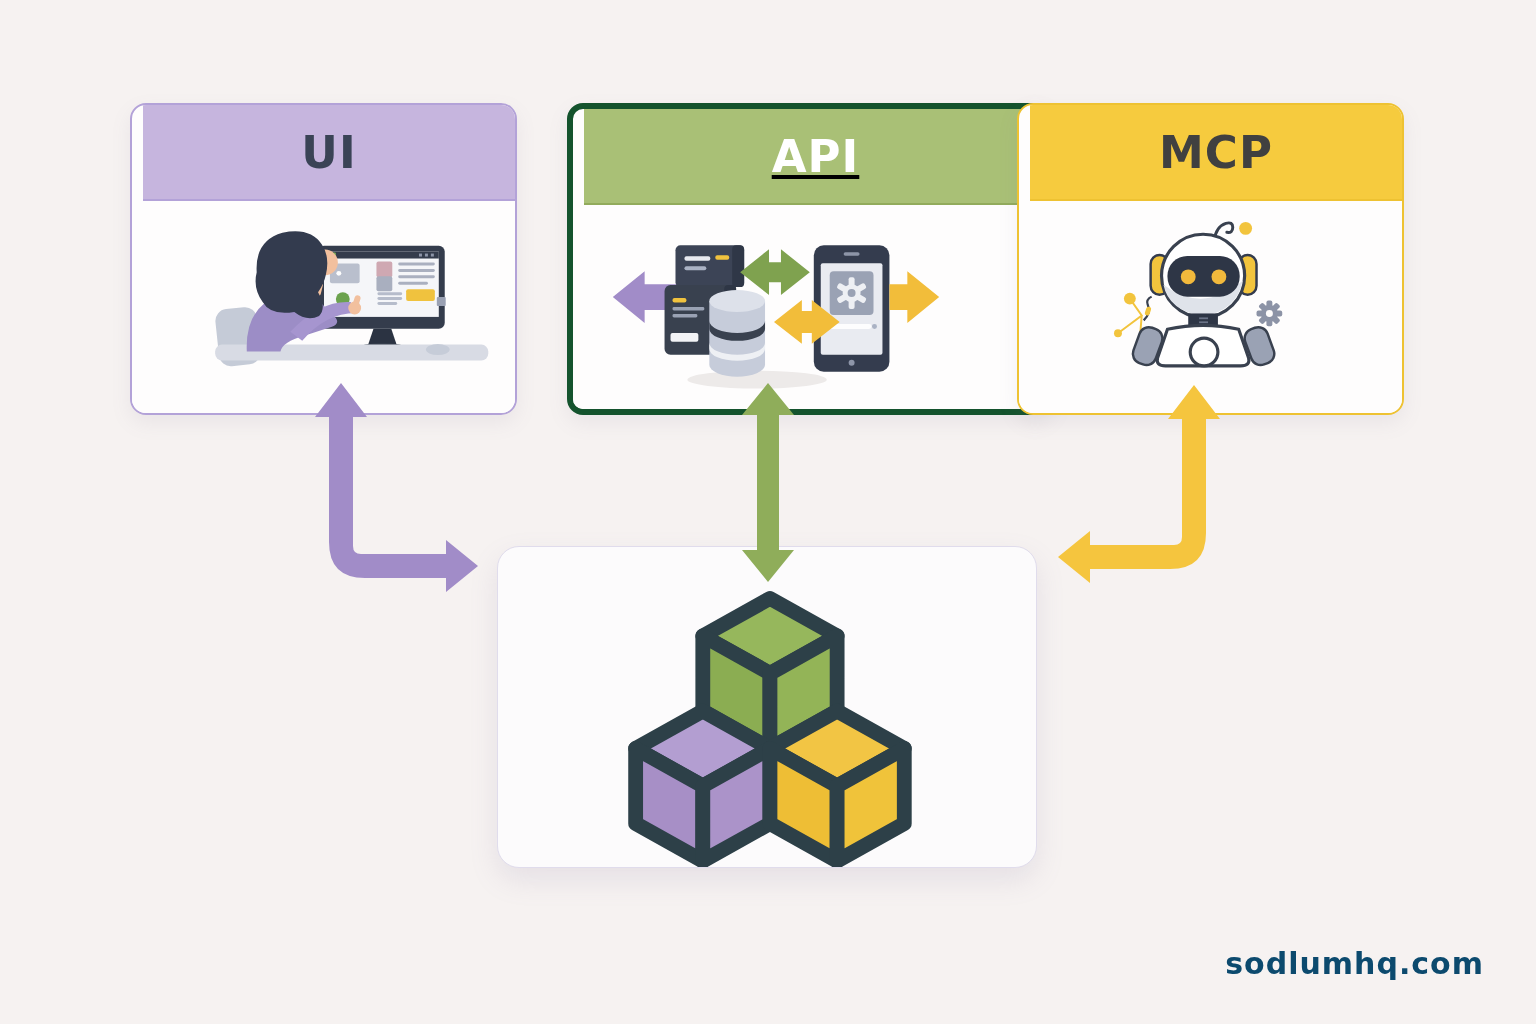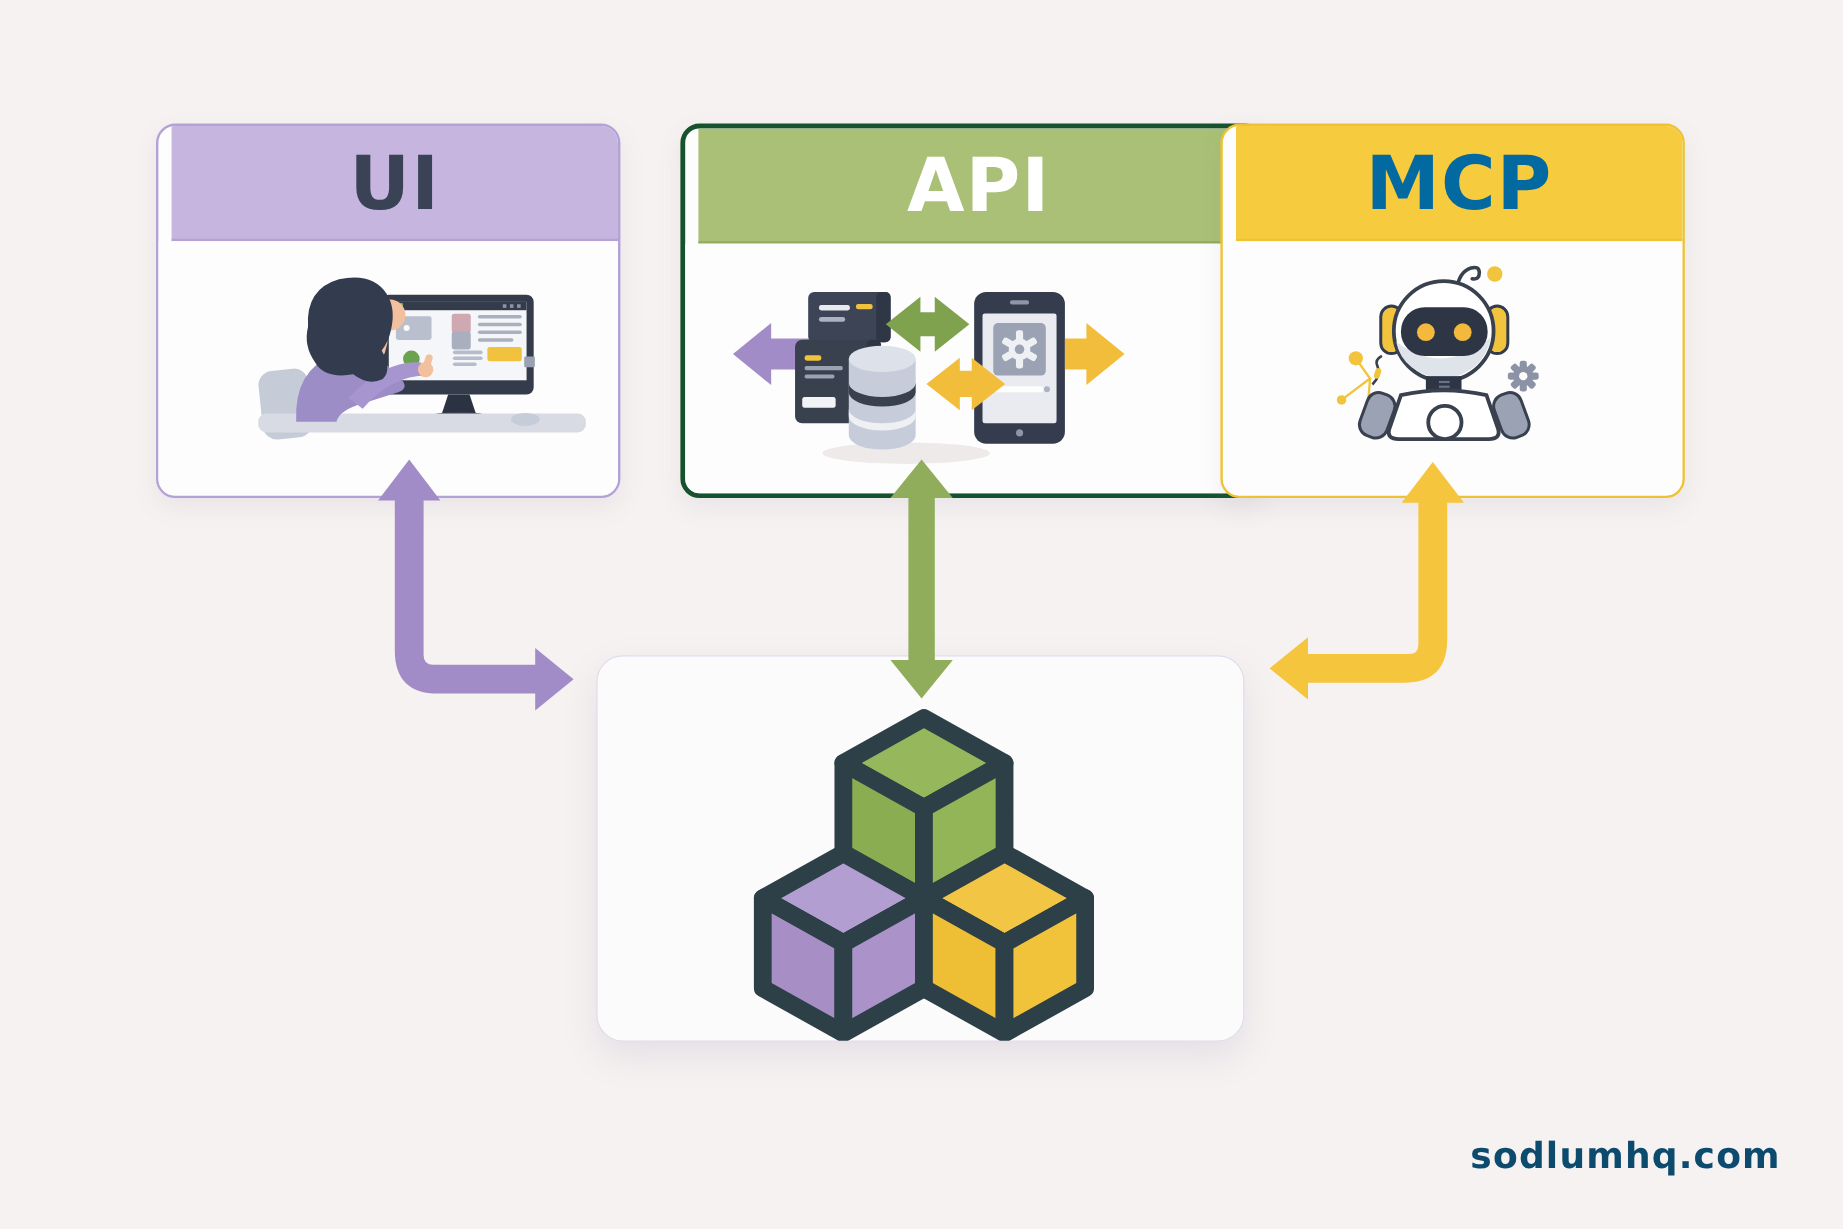"UI" .card-header { font-size: 62px -> 45px }
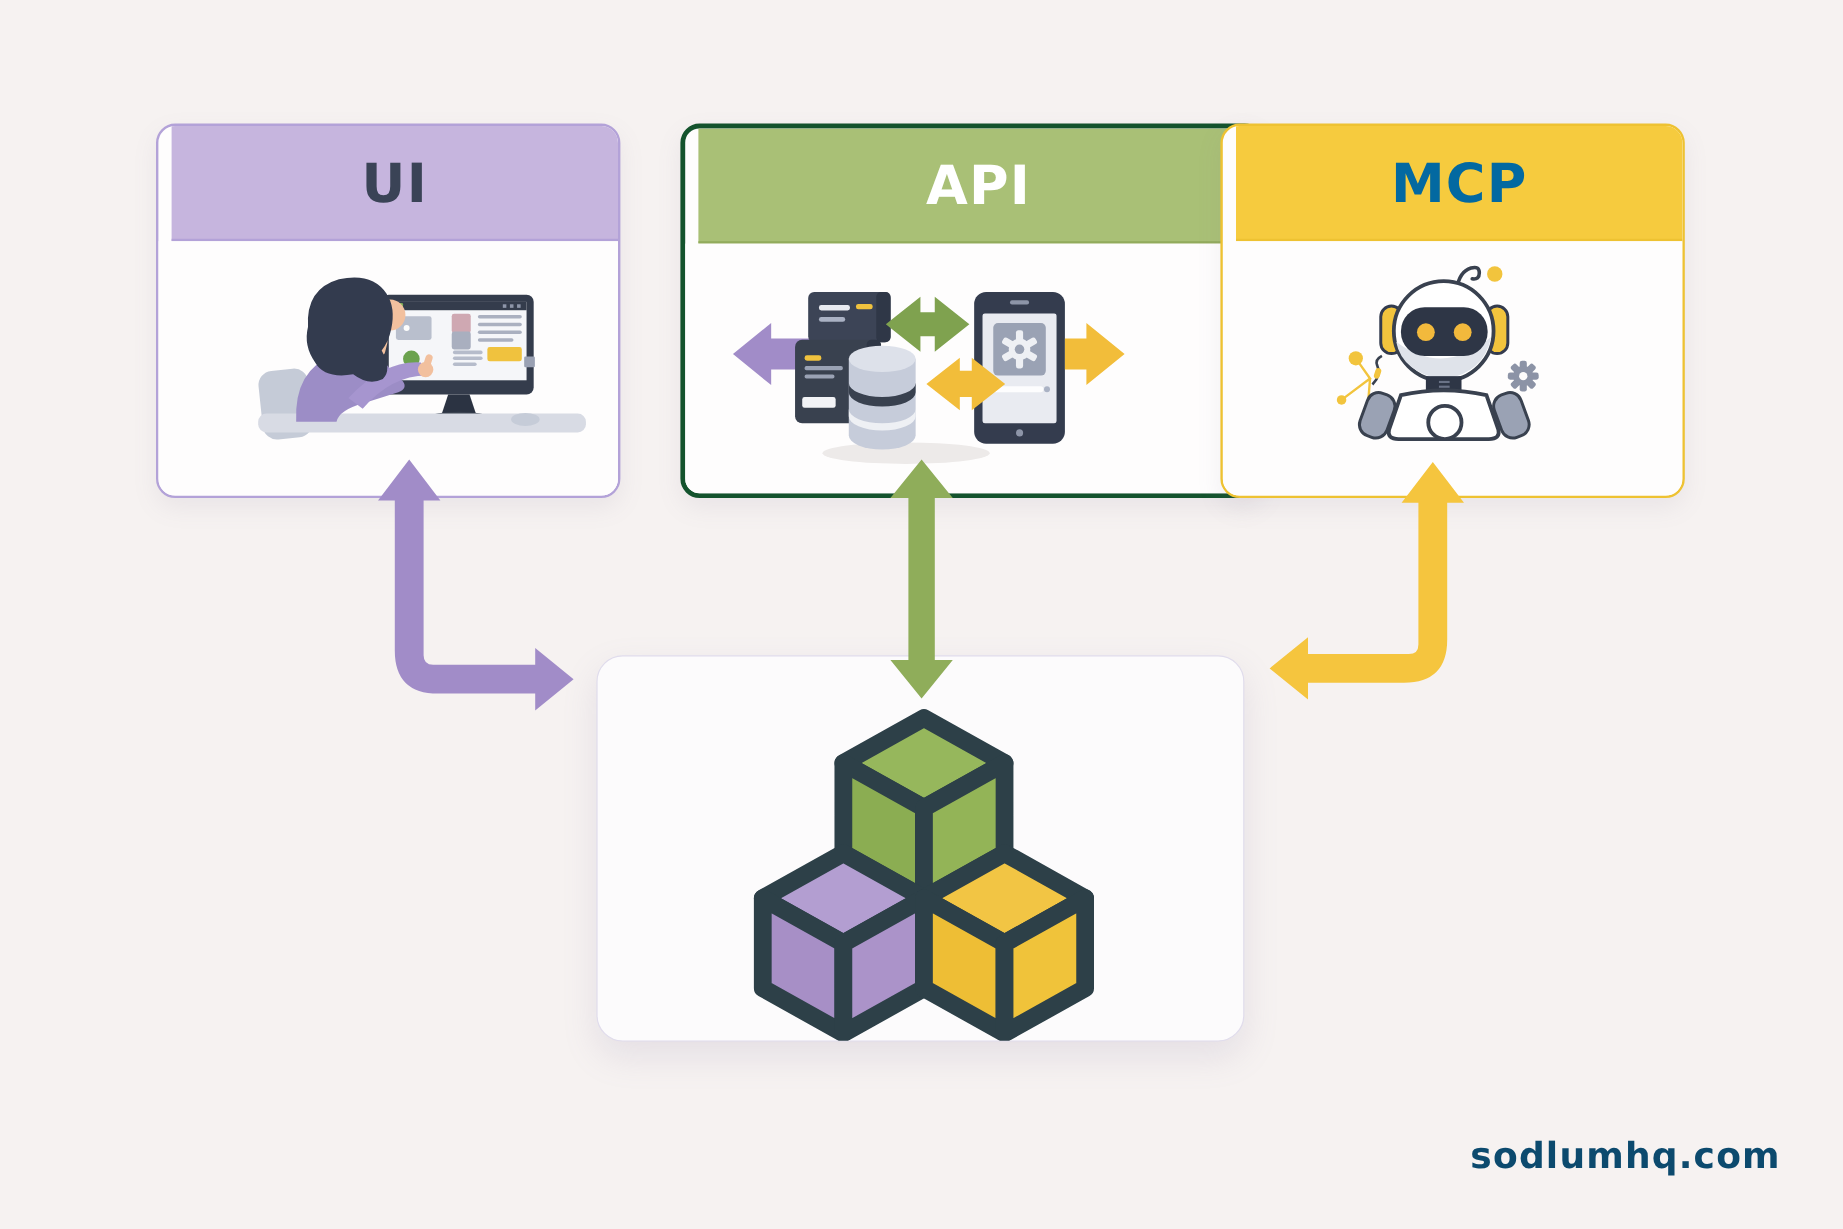"API" .card-api { border: 4px solid #14532d -> 6px solid #14532d; text-decoration: none -> underline }
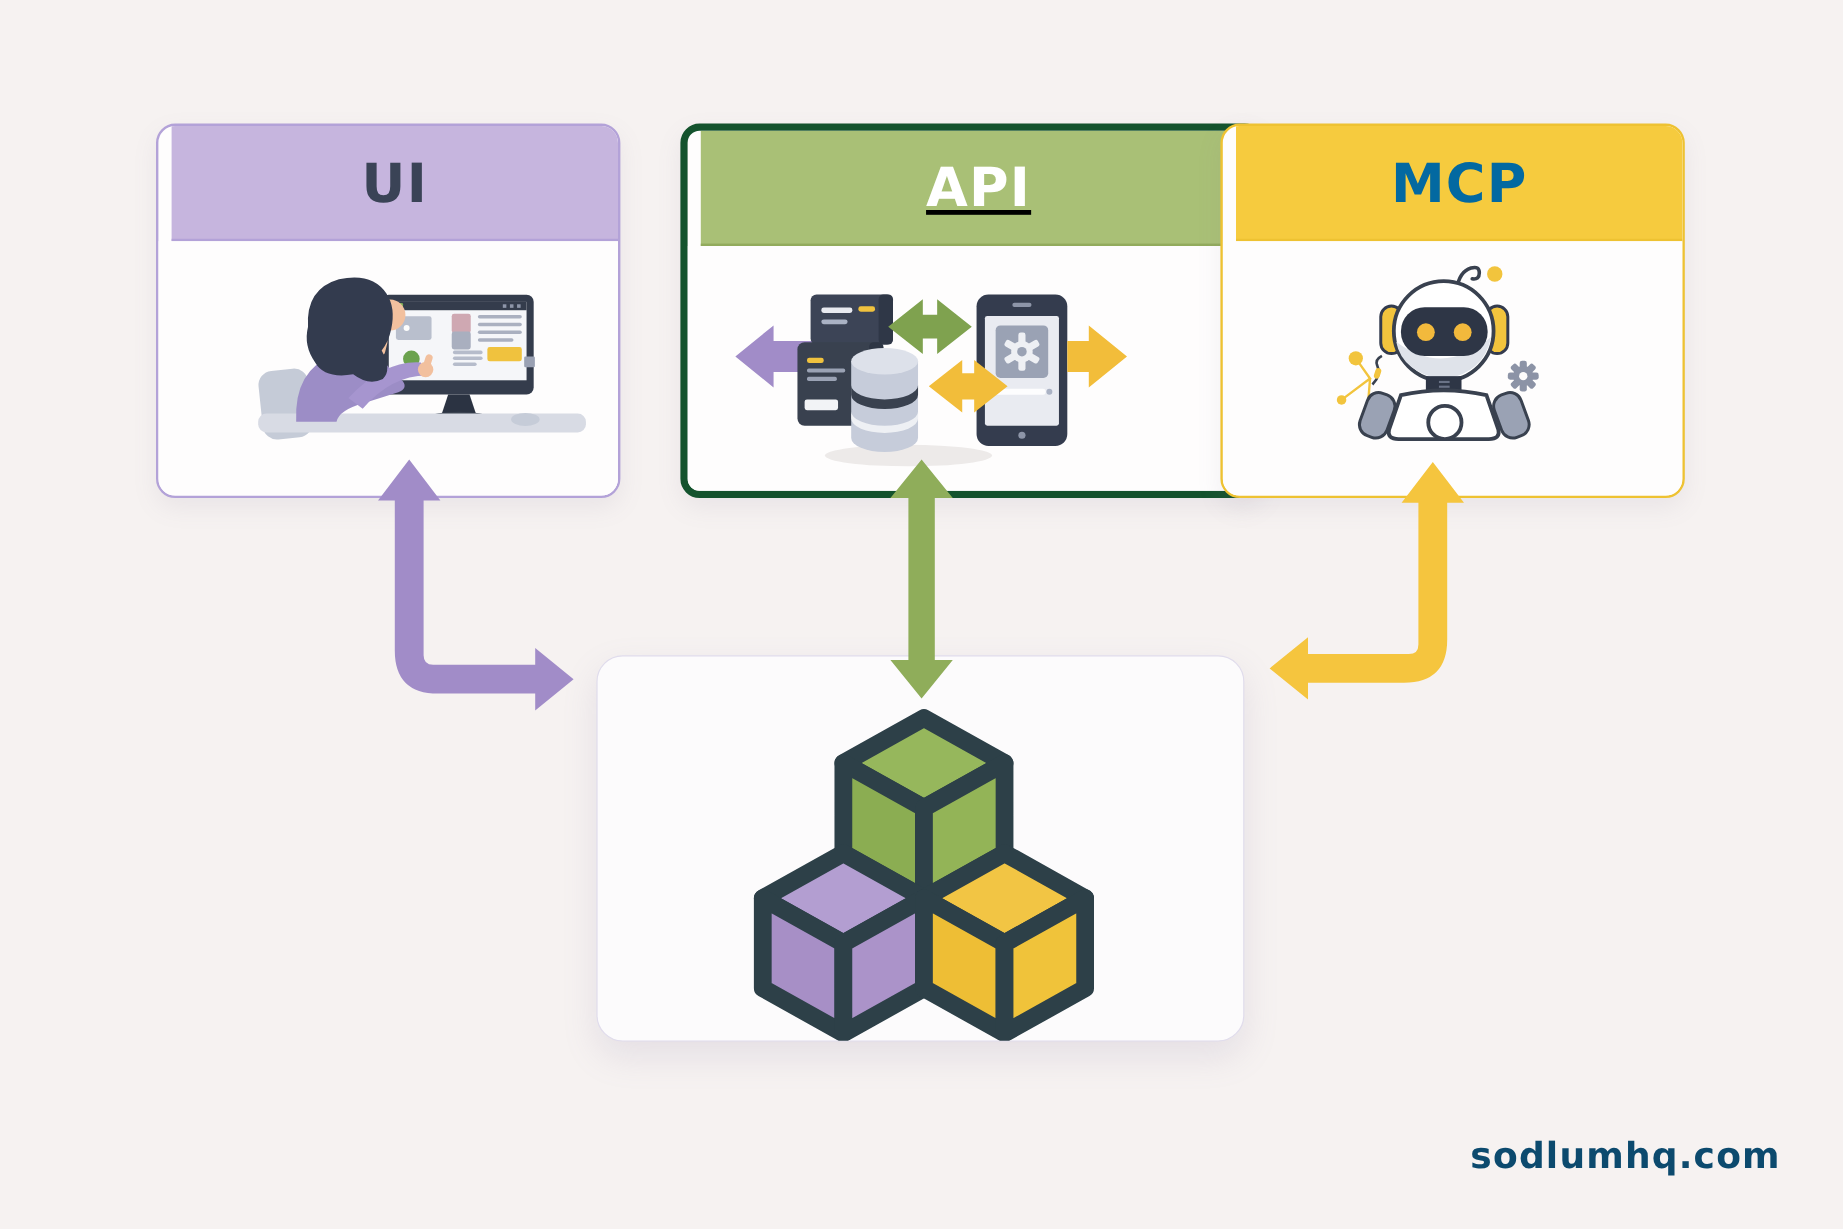"MCP" .card-mcp .card-header { color: #0369a1 -> #404040 }
